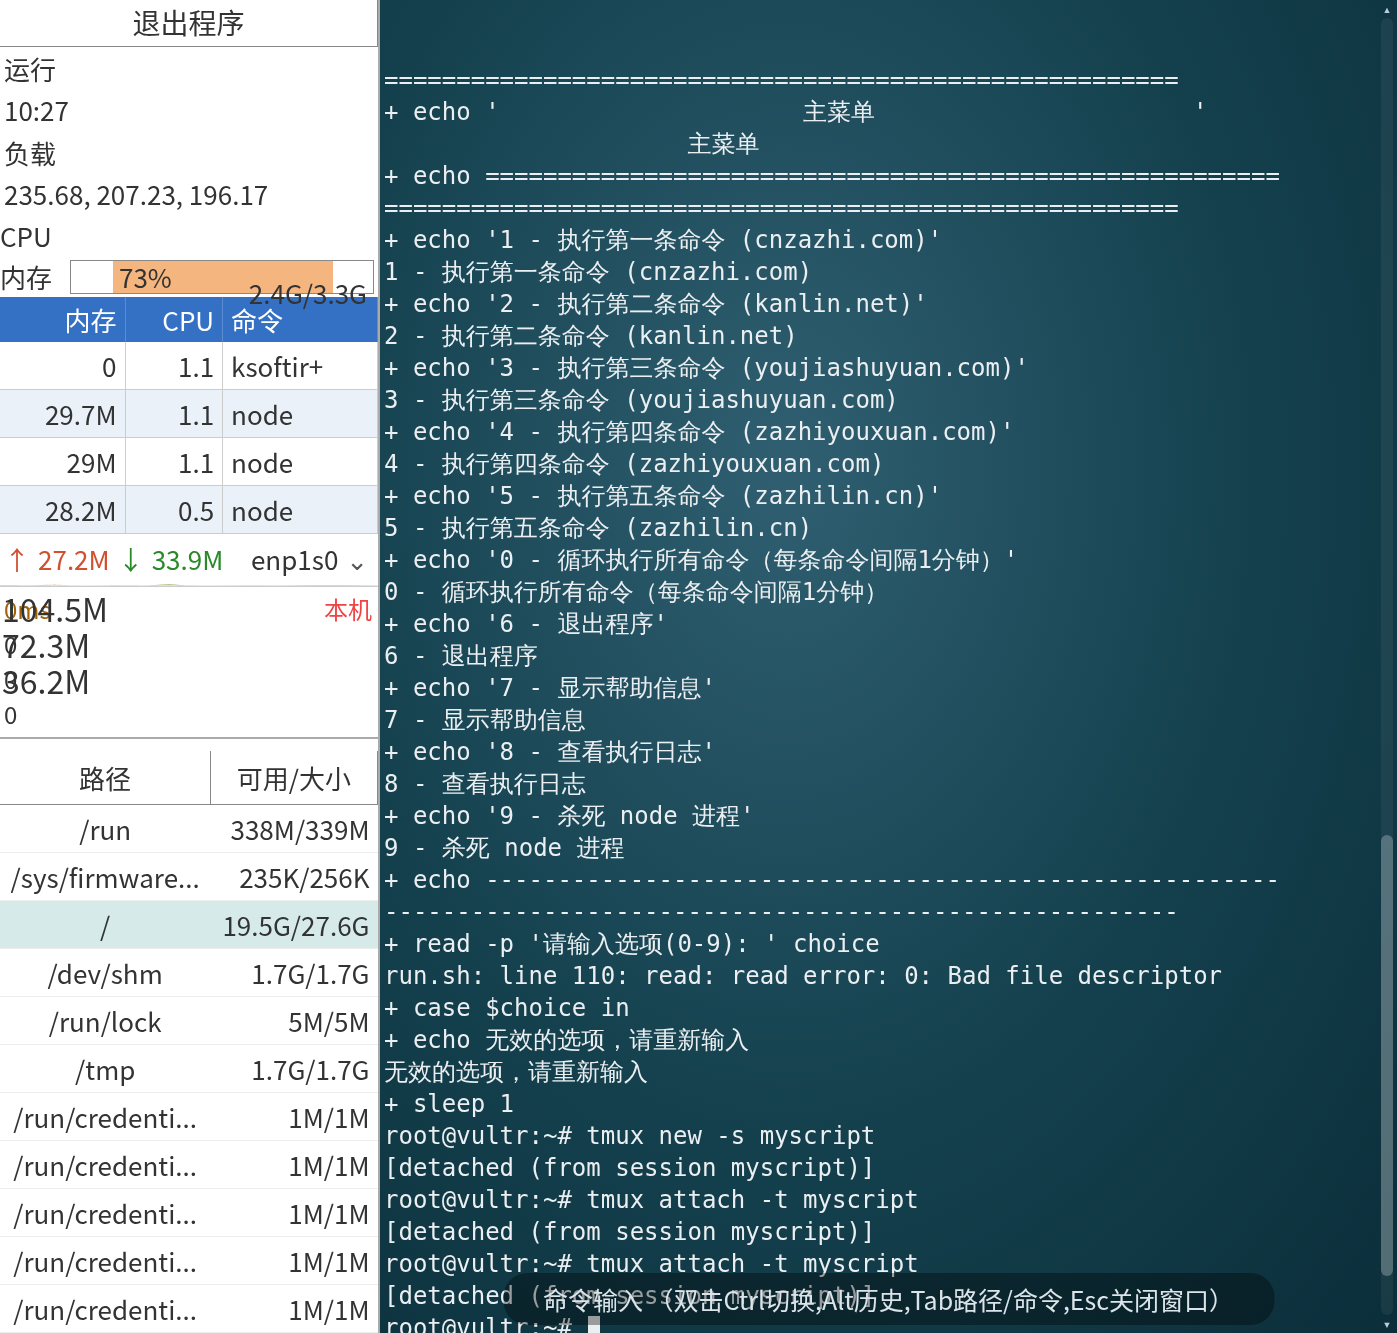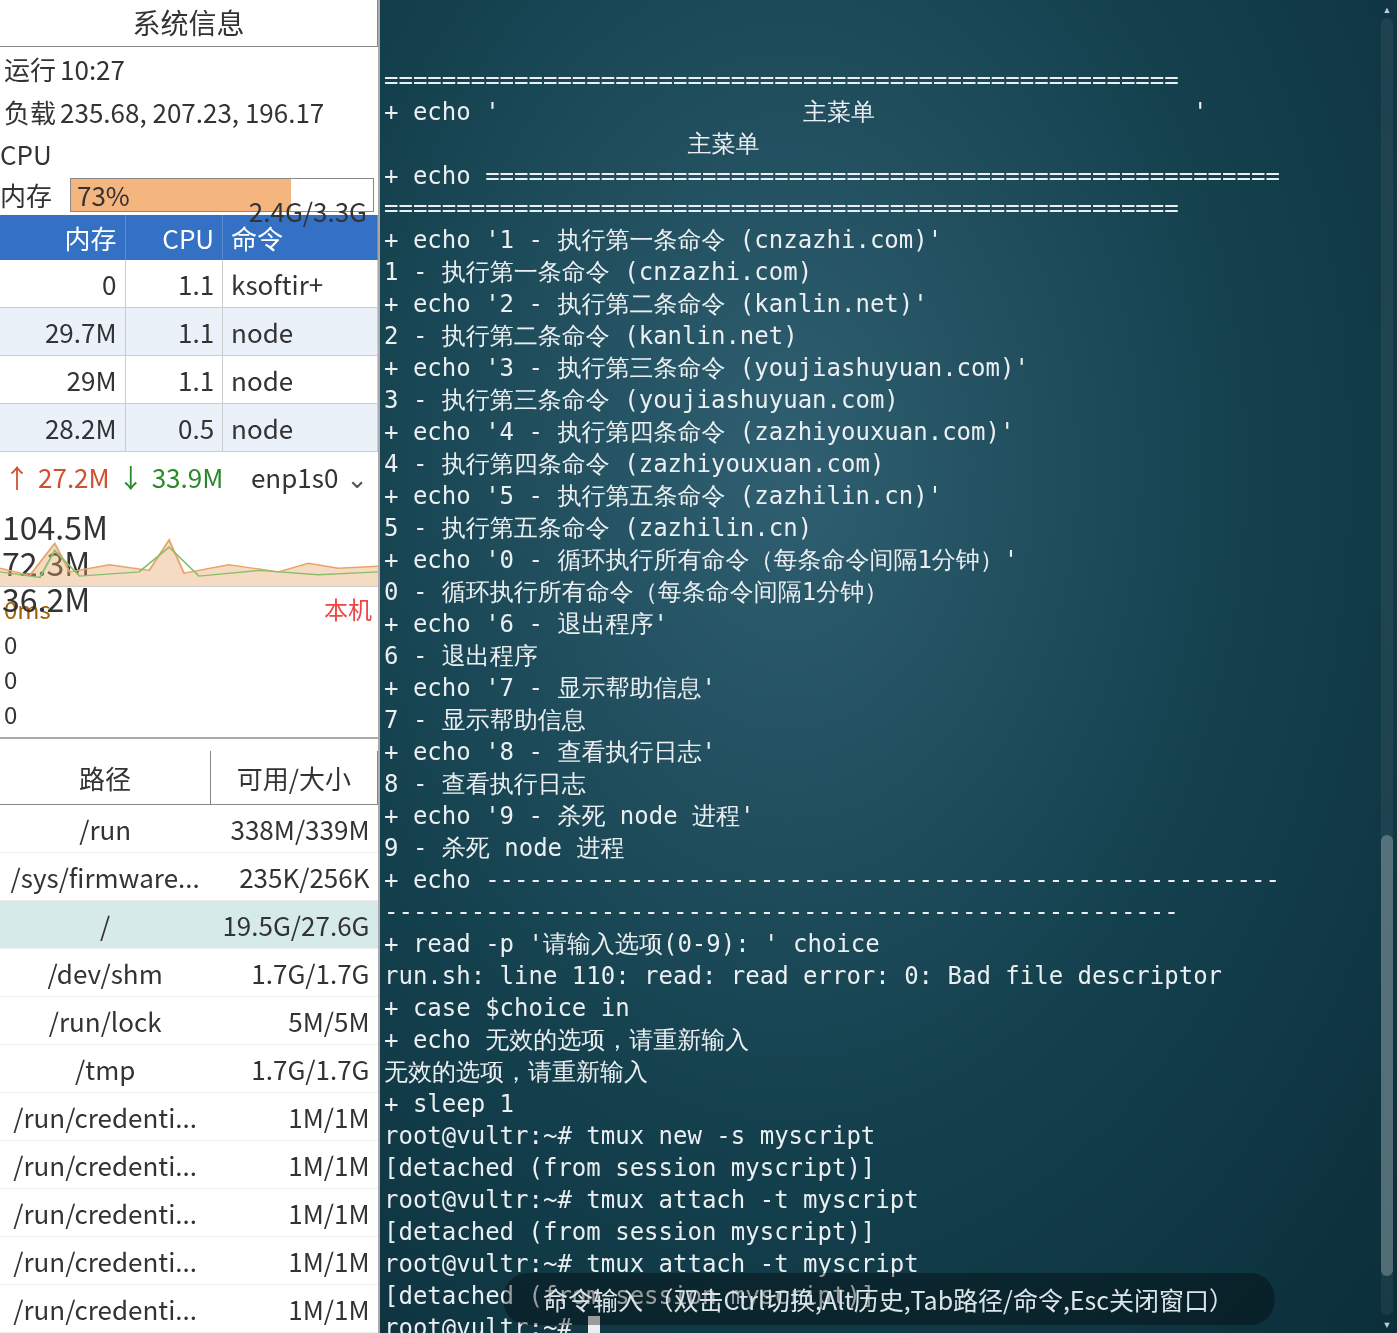"系统信息" div.title-row { text: 系统信息 -> 退出程序 }
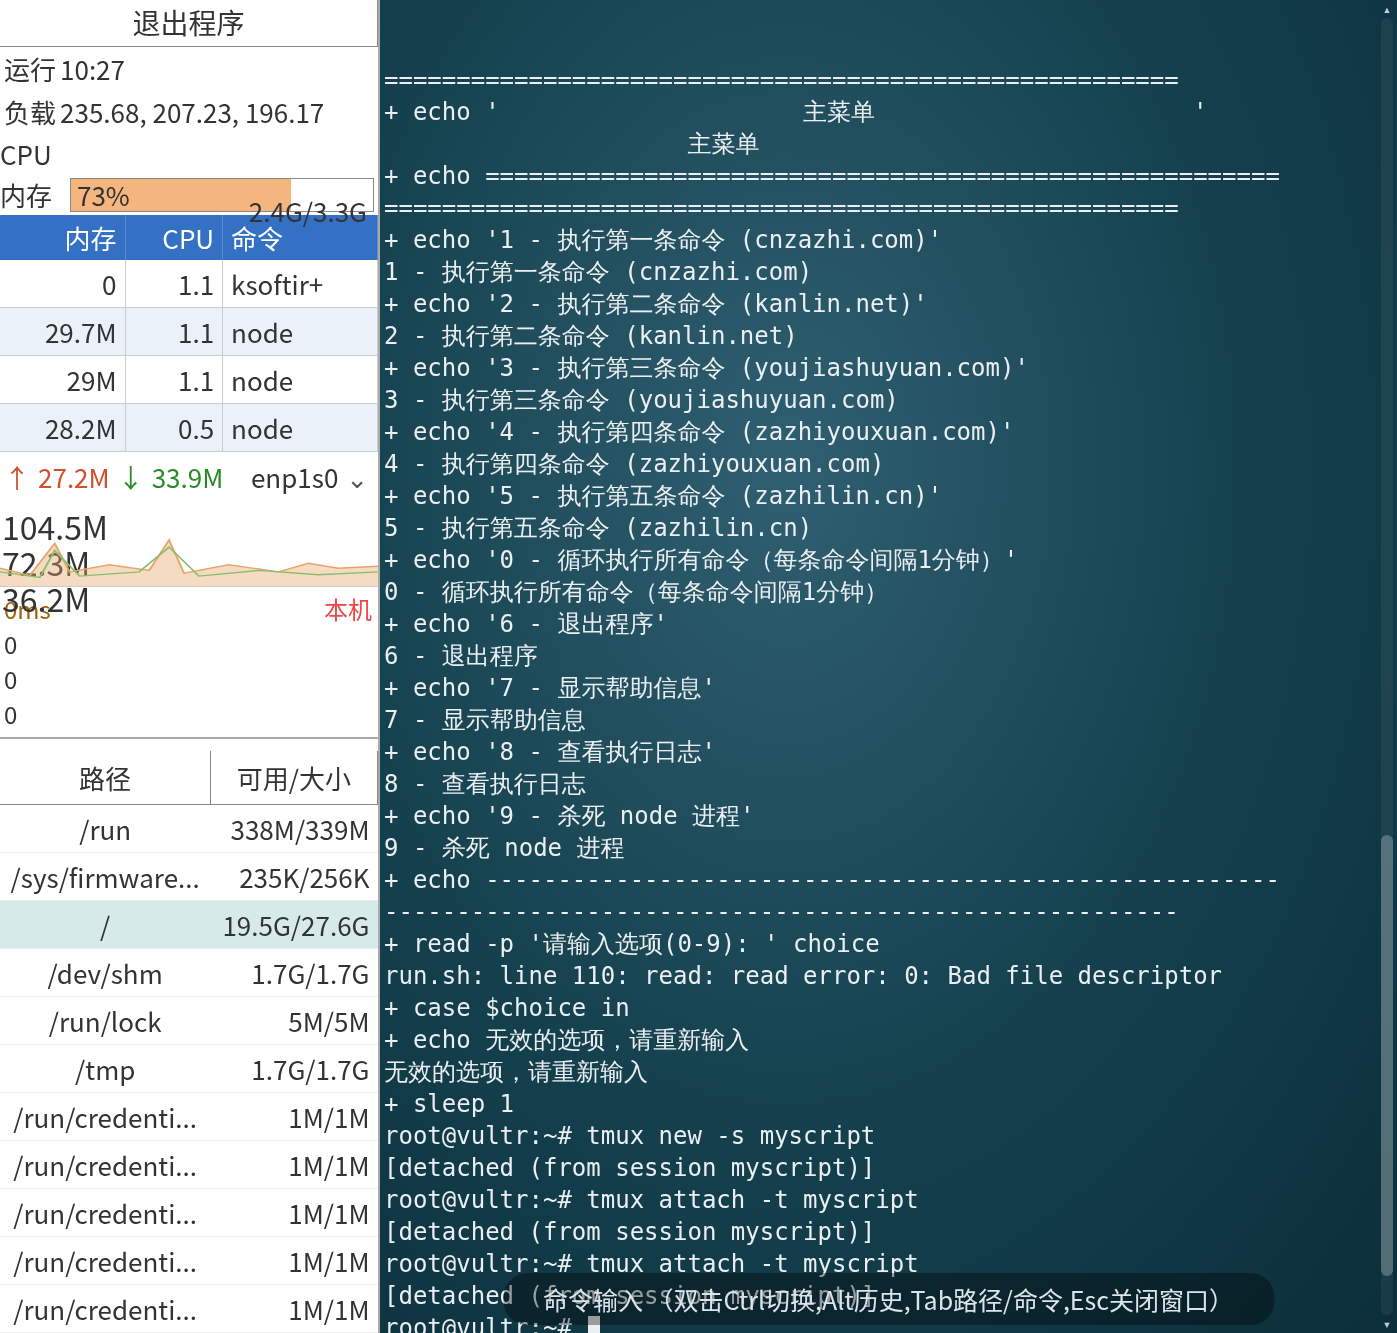"运行" .info-line { flex-direction: none -> column }
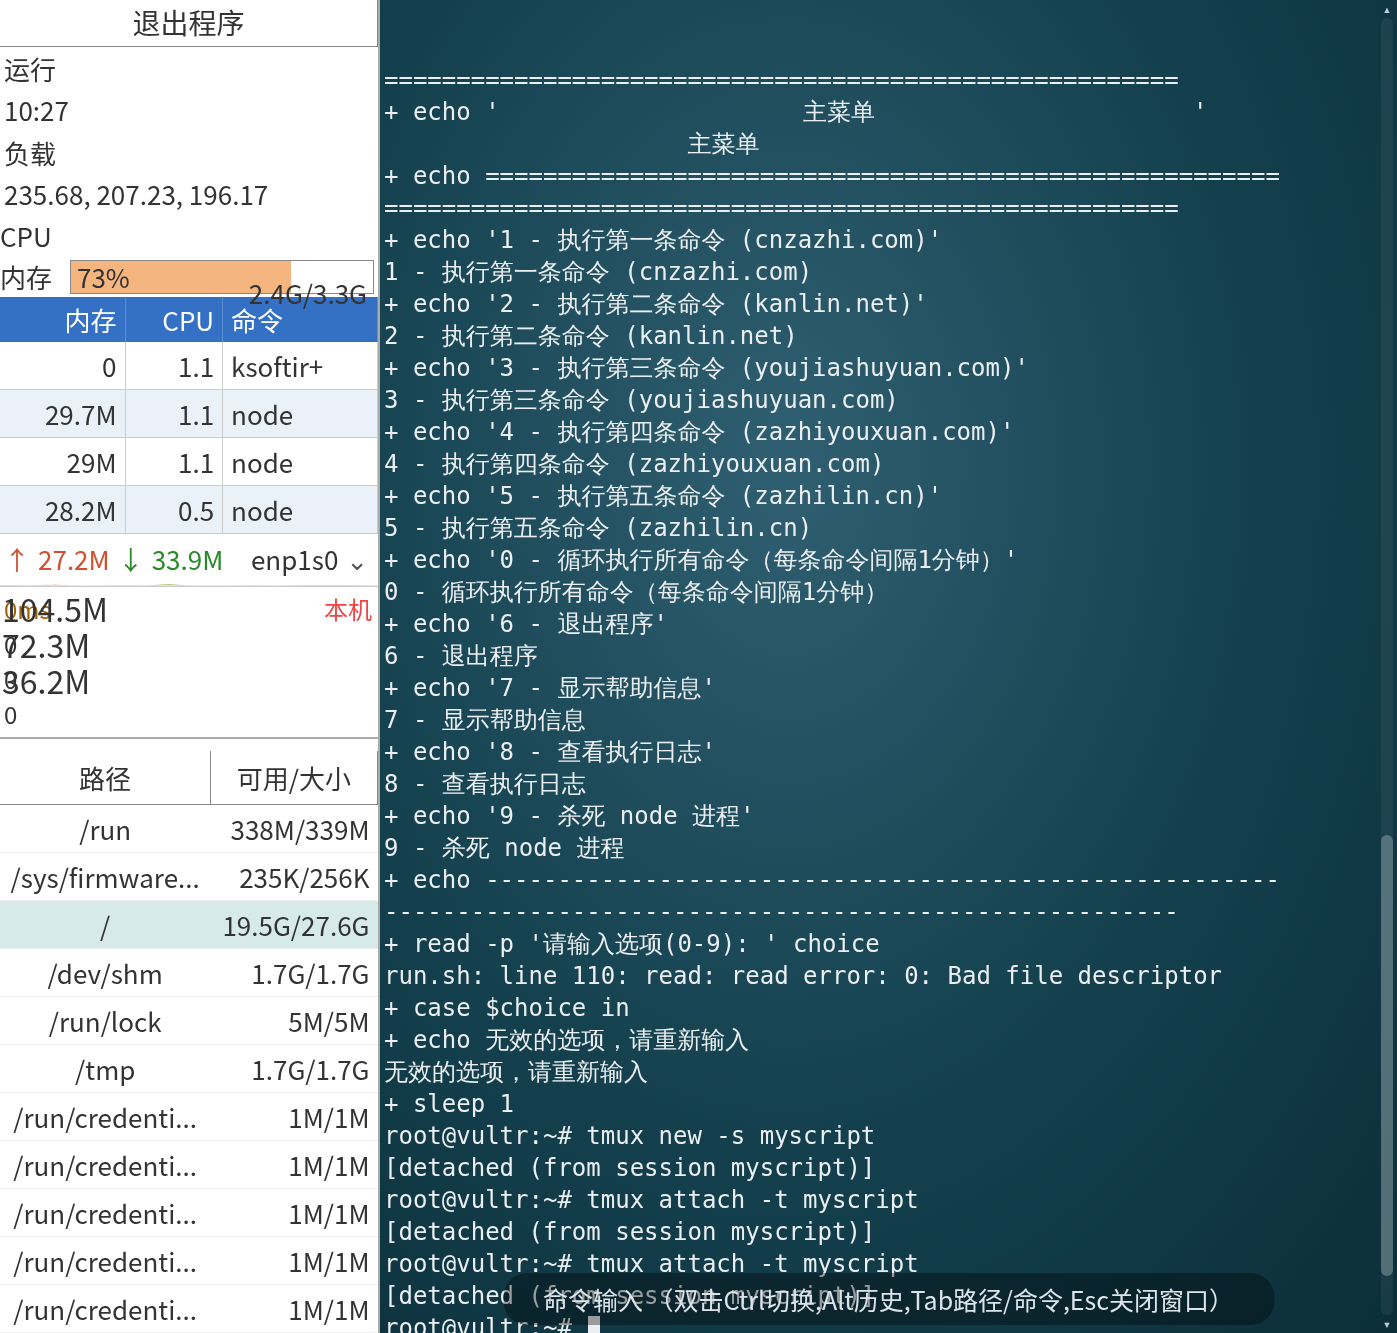"73%" .mem-fill { margin-left: none -> 42px }
